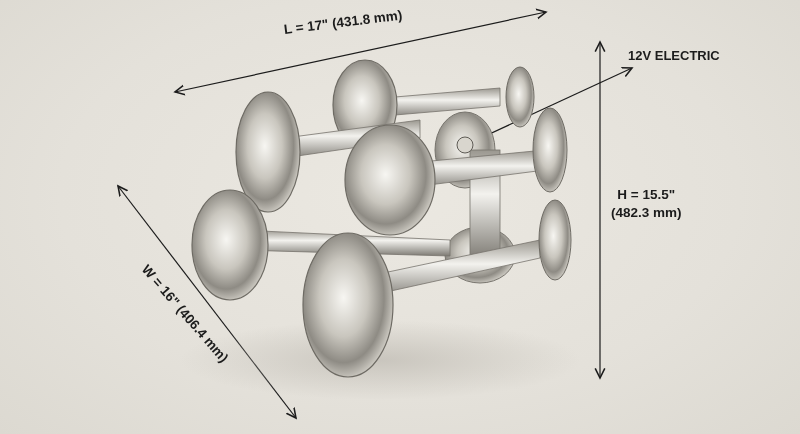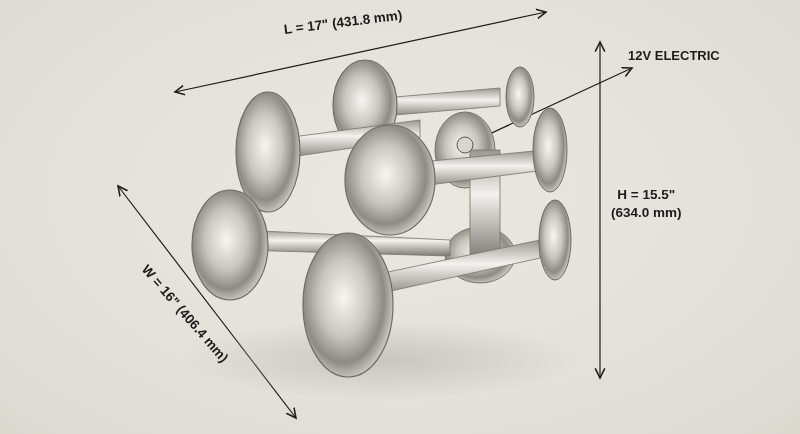"(634.0 mm)" div { text: 634.0 -> 482.3 }
